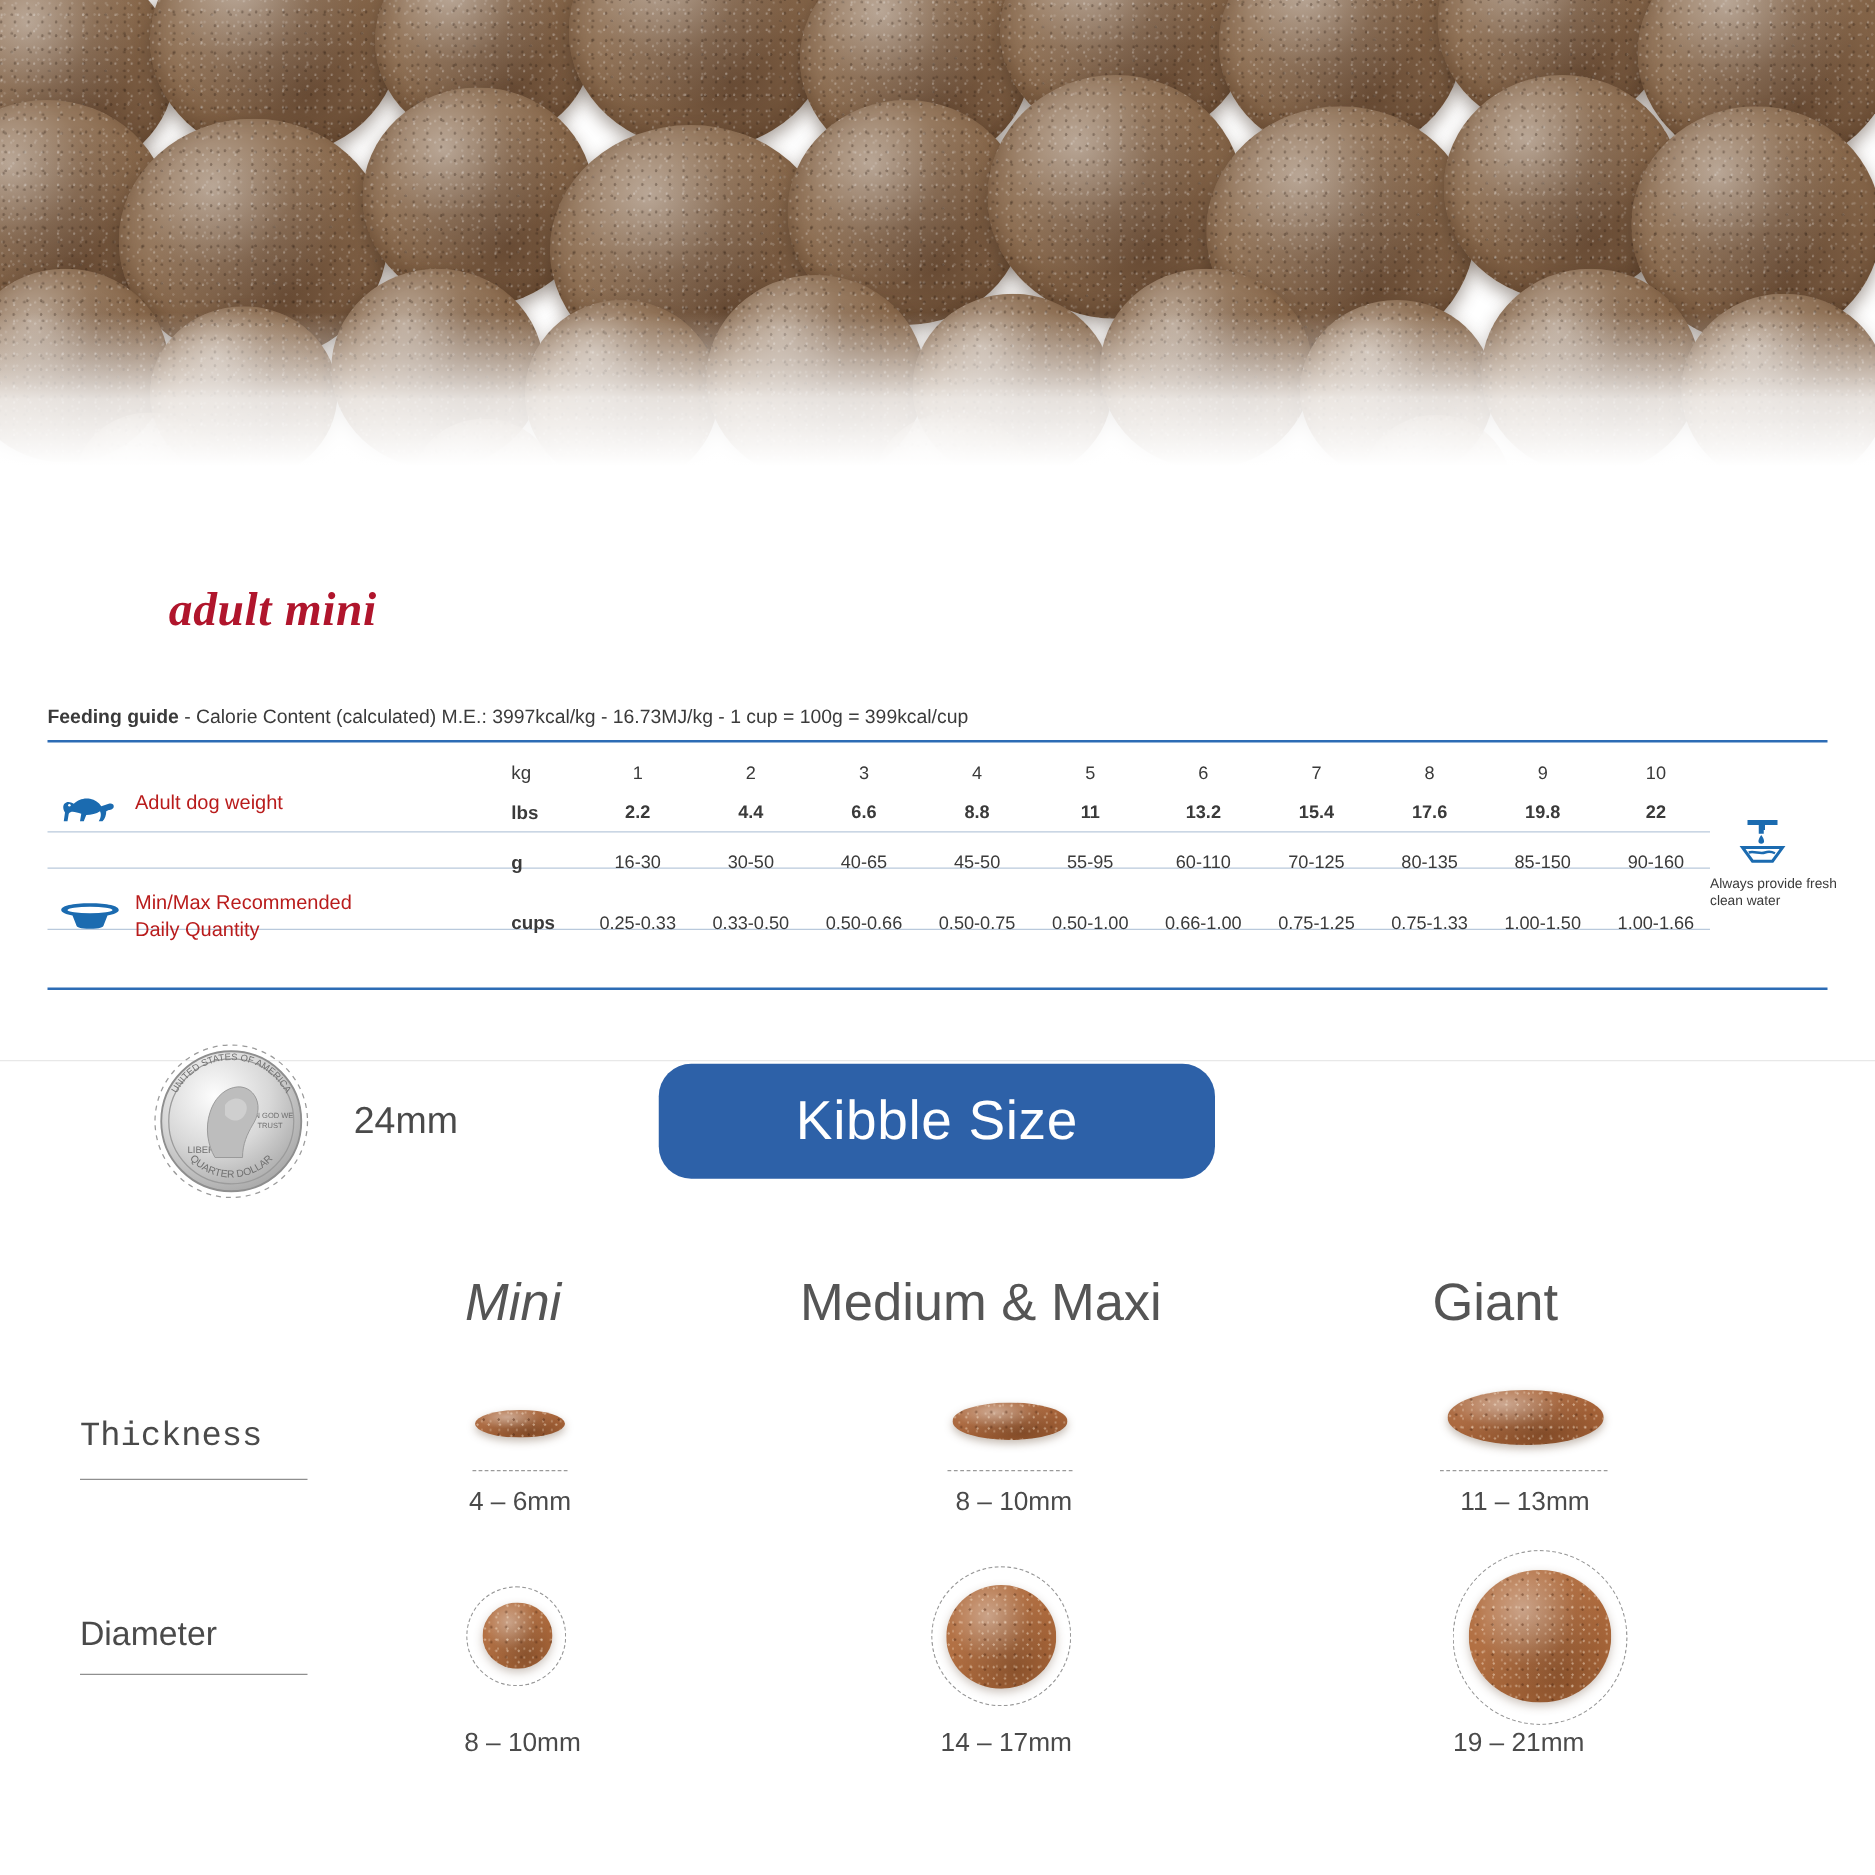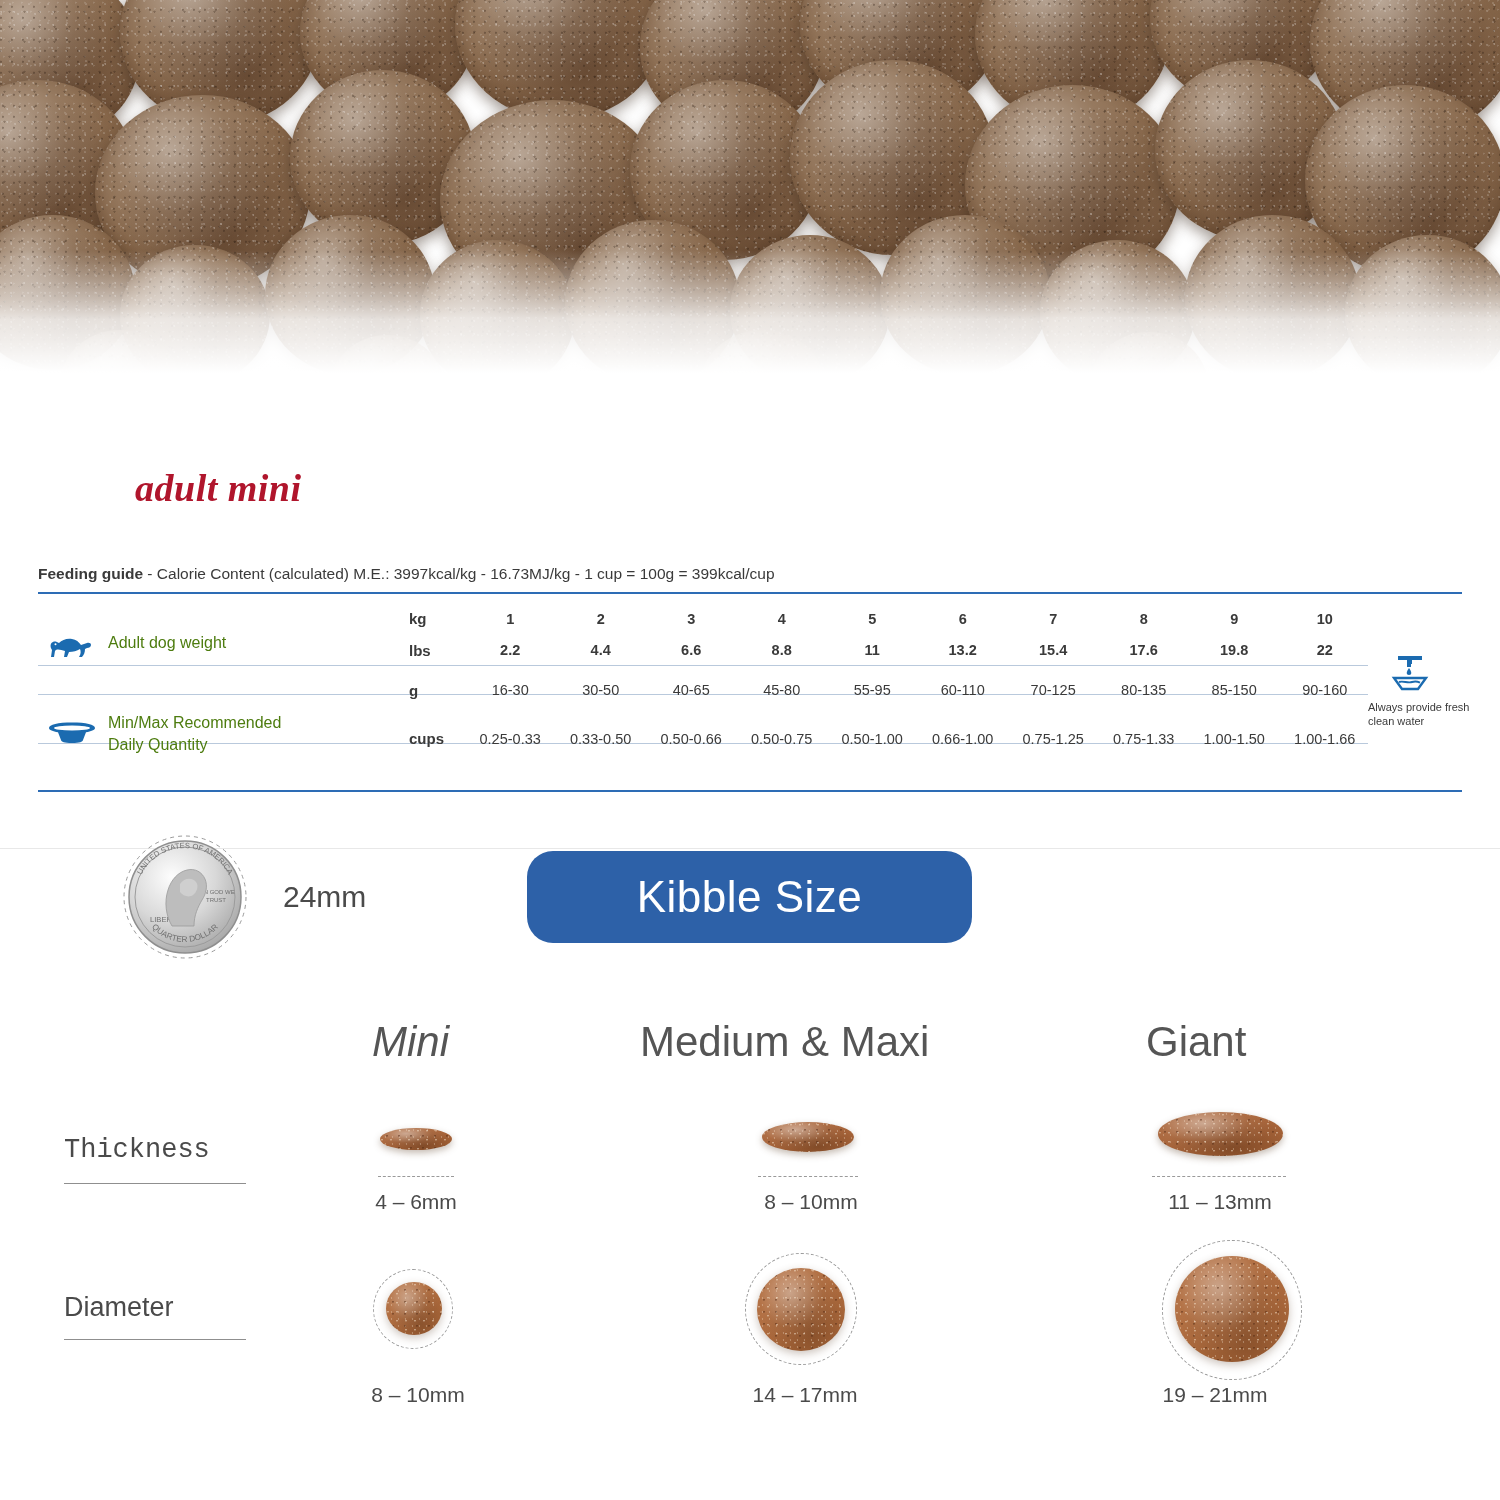"kg" table.fg-table tr.r-kg td { font-weight: bold -> normal }
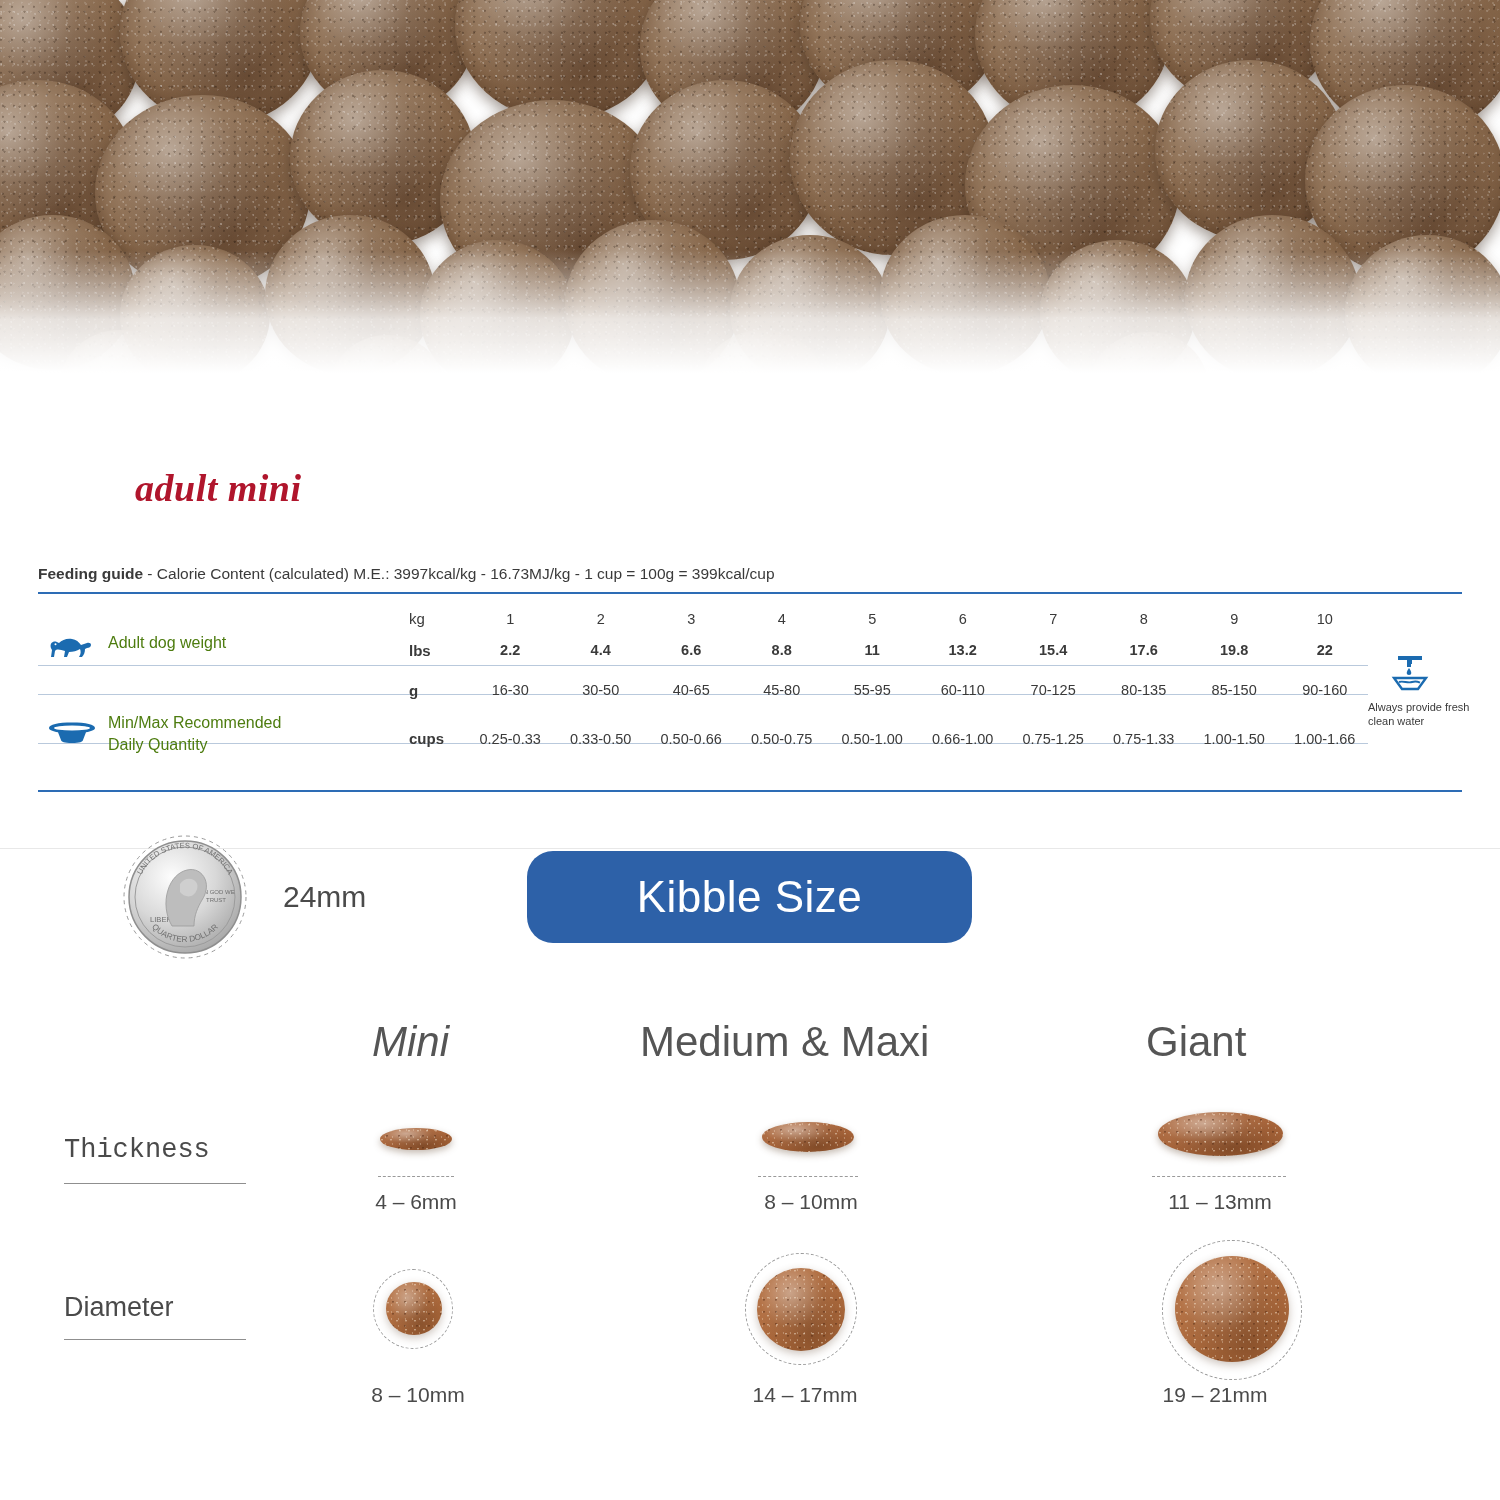"Adult dog weight" .fg-label { color: #4d7c0f -> #b91c1c }
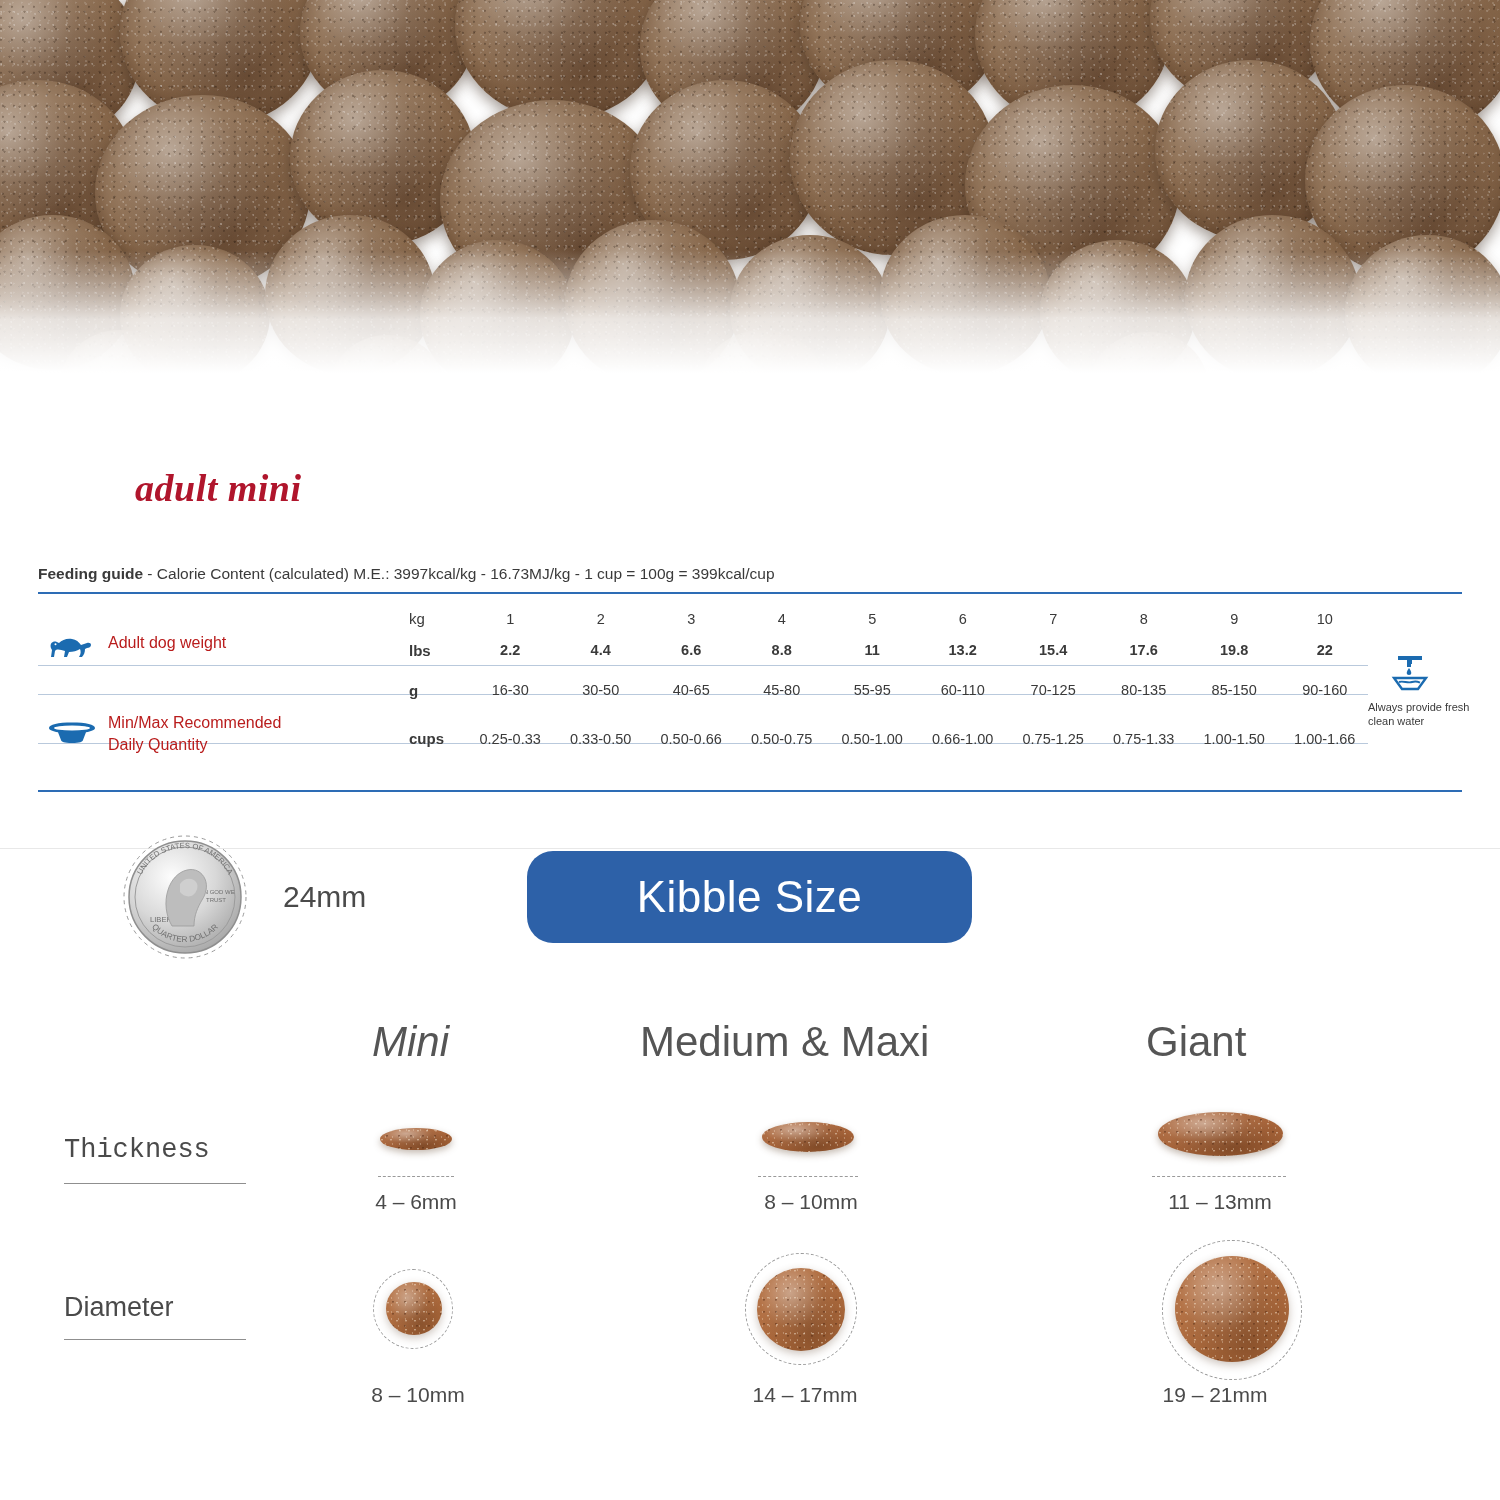"45-80" td.cell { text: 45-80 -> 45-50 }
